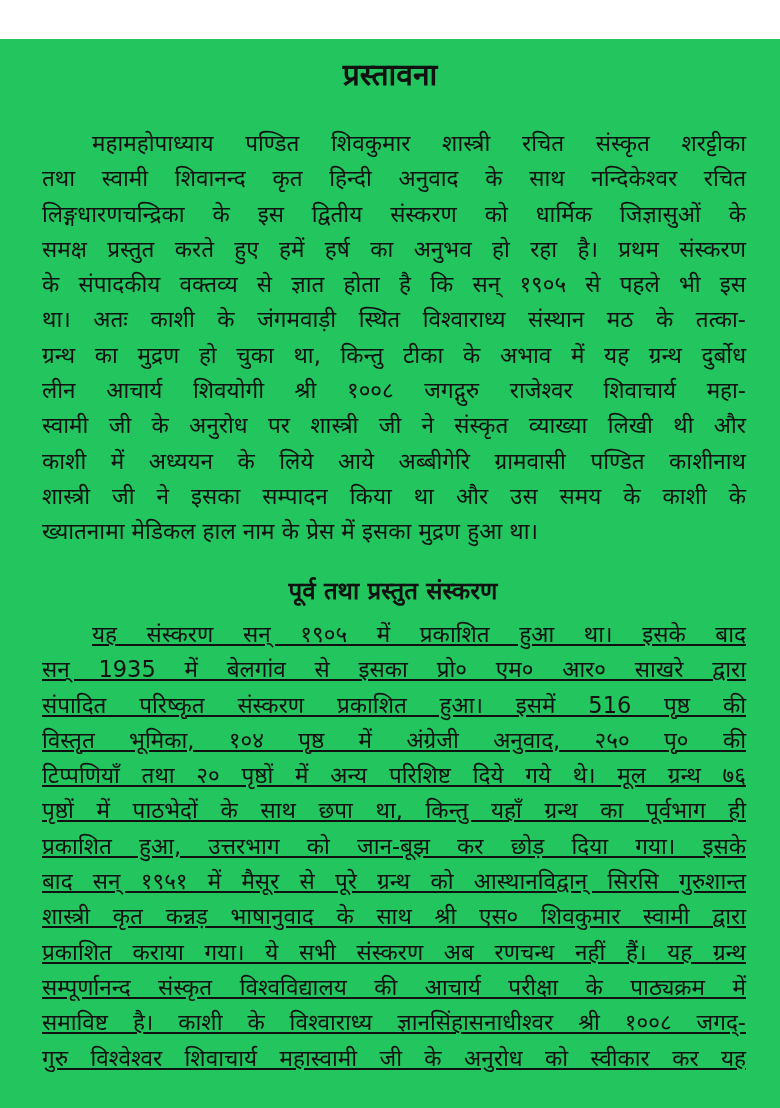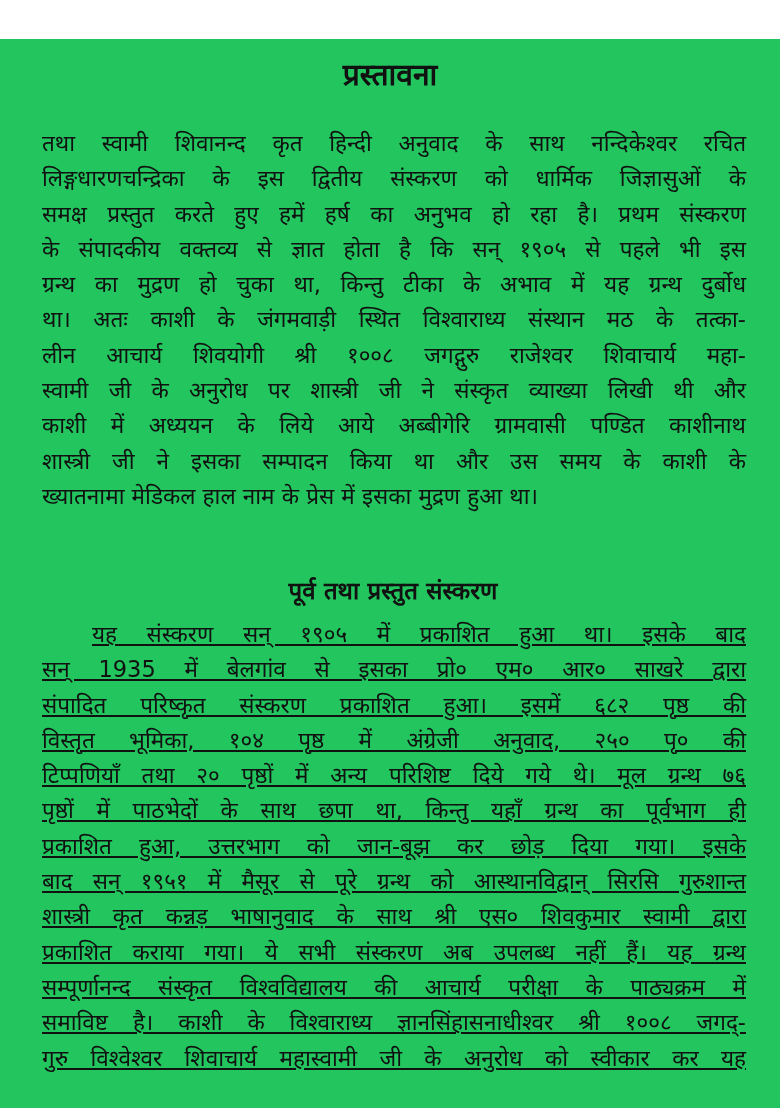"महामहोपाध्याय पण्डित शिवकुमार शास्त्री" span.line { html: none -> <span>महामहोपाध्याय पण्डित शिवकुमार शास्त्री रचित संस्कृत शरट्टीका</span> }
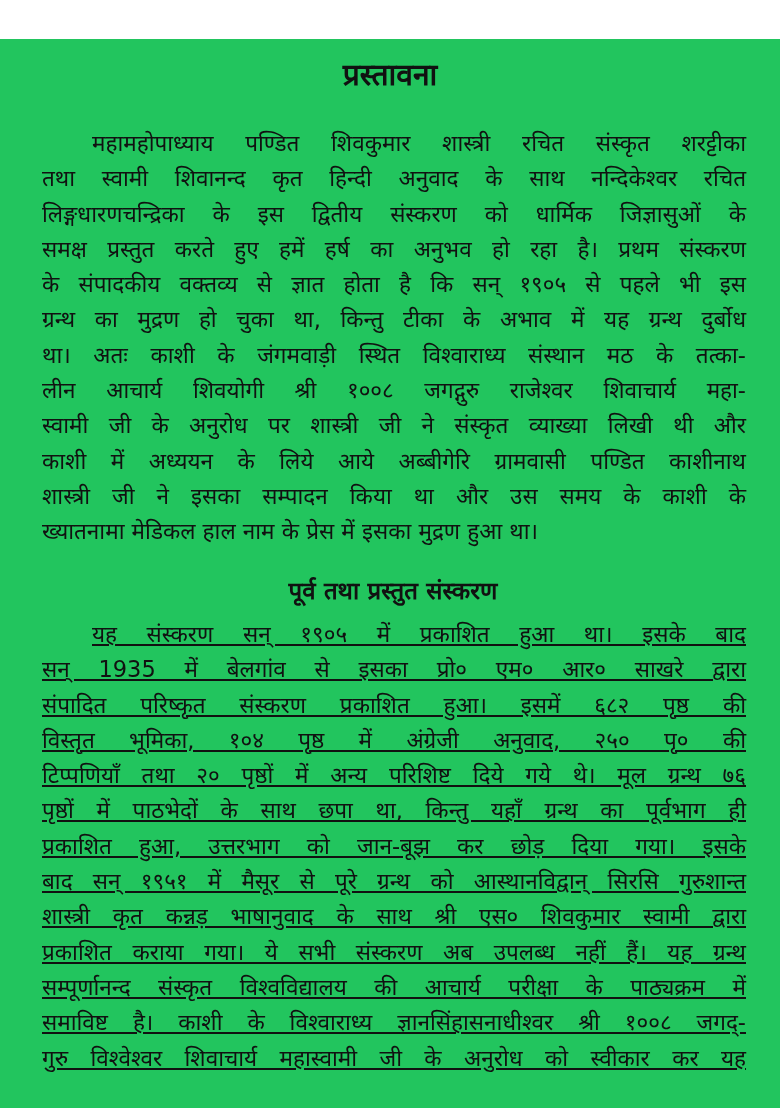"ग्रन्थ का मुद्रण हो चुका" span.line { order: before "था। अतः काशी के जंगमवाड़ी" -> after "था। अतः काशी के जंगमवाड़ी" }
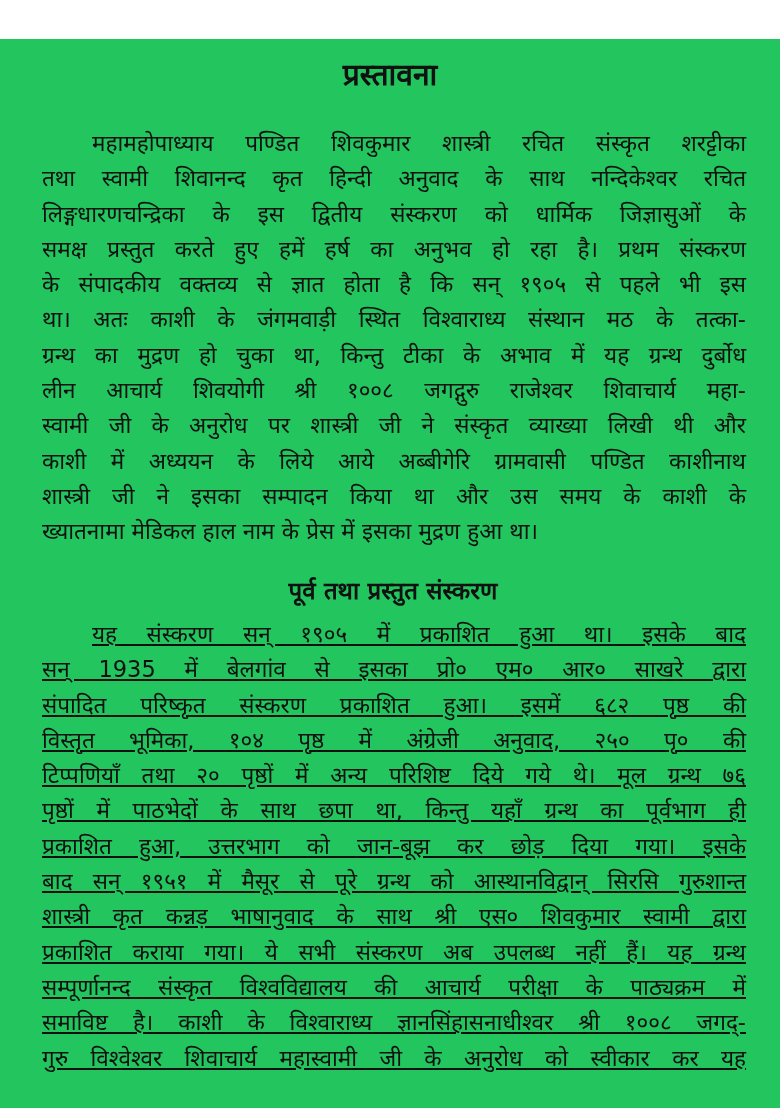"संपादित परिष्कृत संस्करण प्रकाशित हुआ।" span.line { text: ६८२ -> 516 }
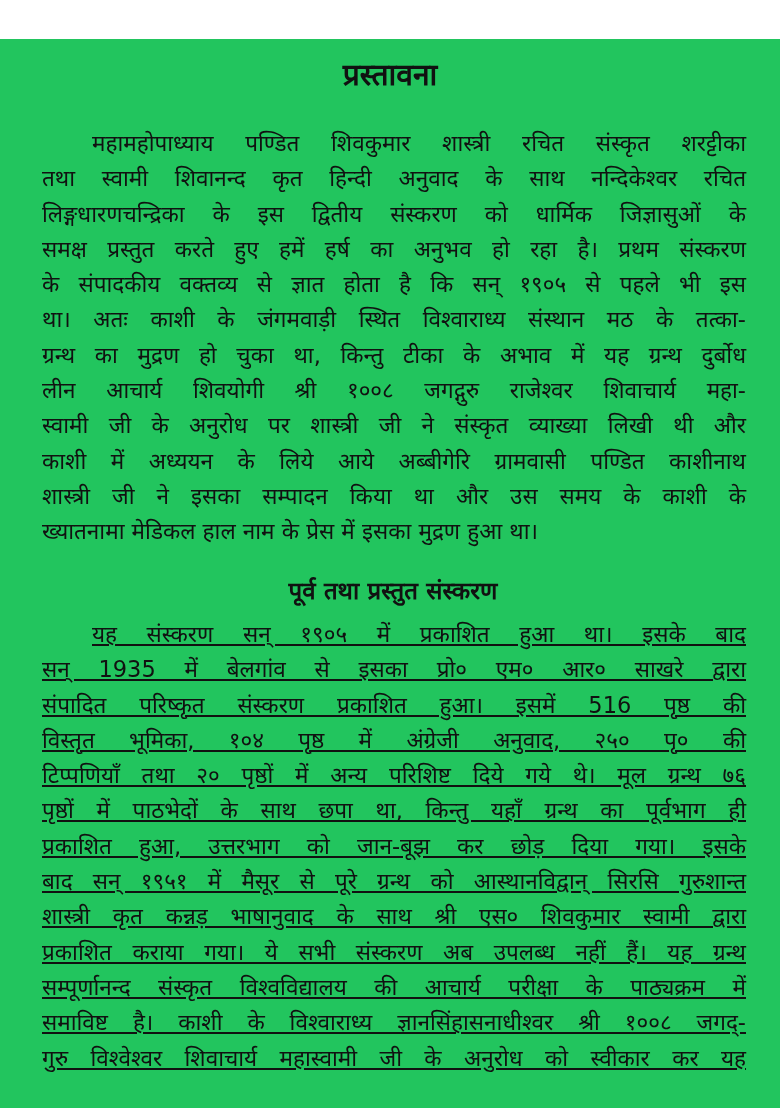"प्रकाशित कराया गया। ये सभी" span.line { text: उपलब्ध -> रणचन्ध }
